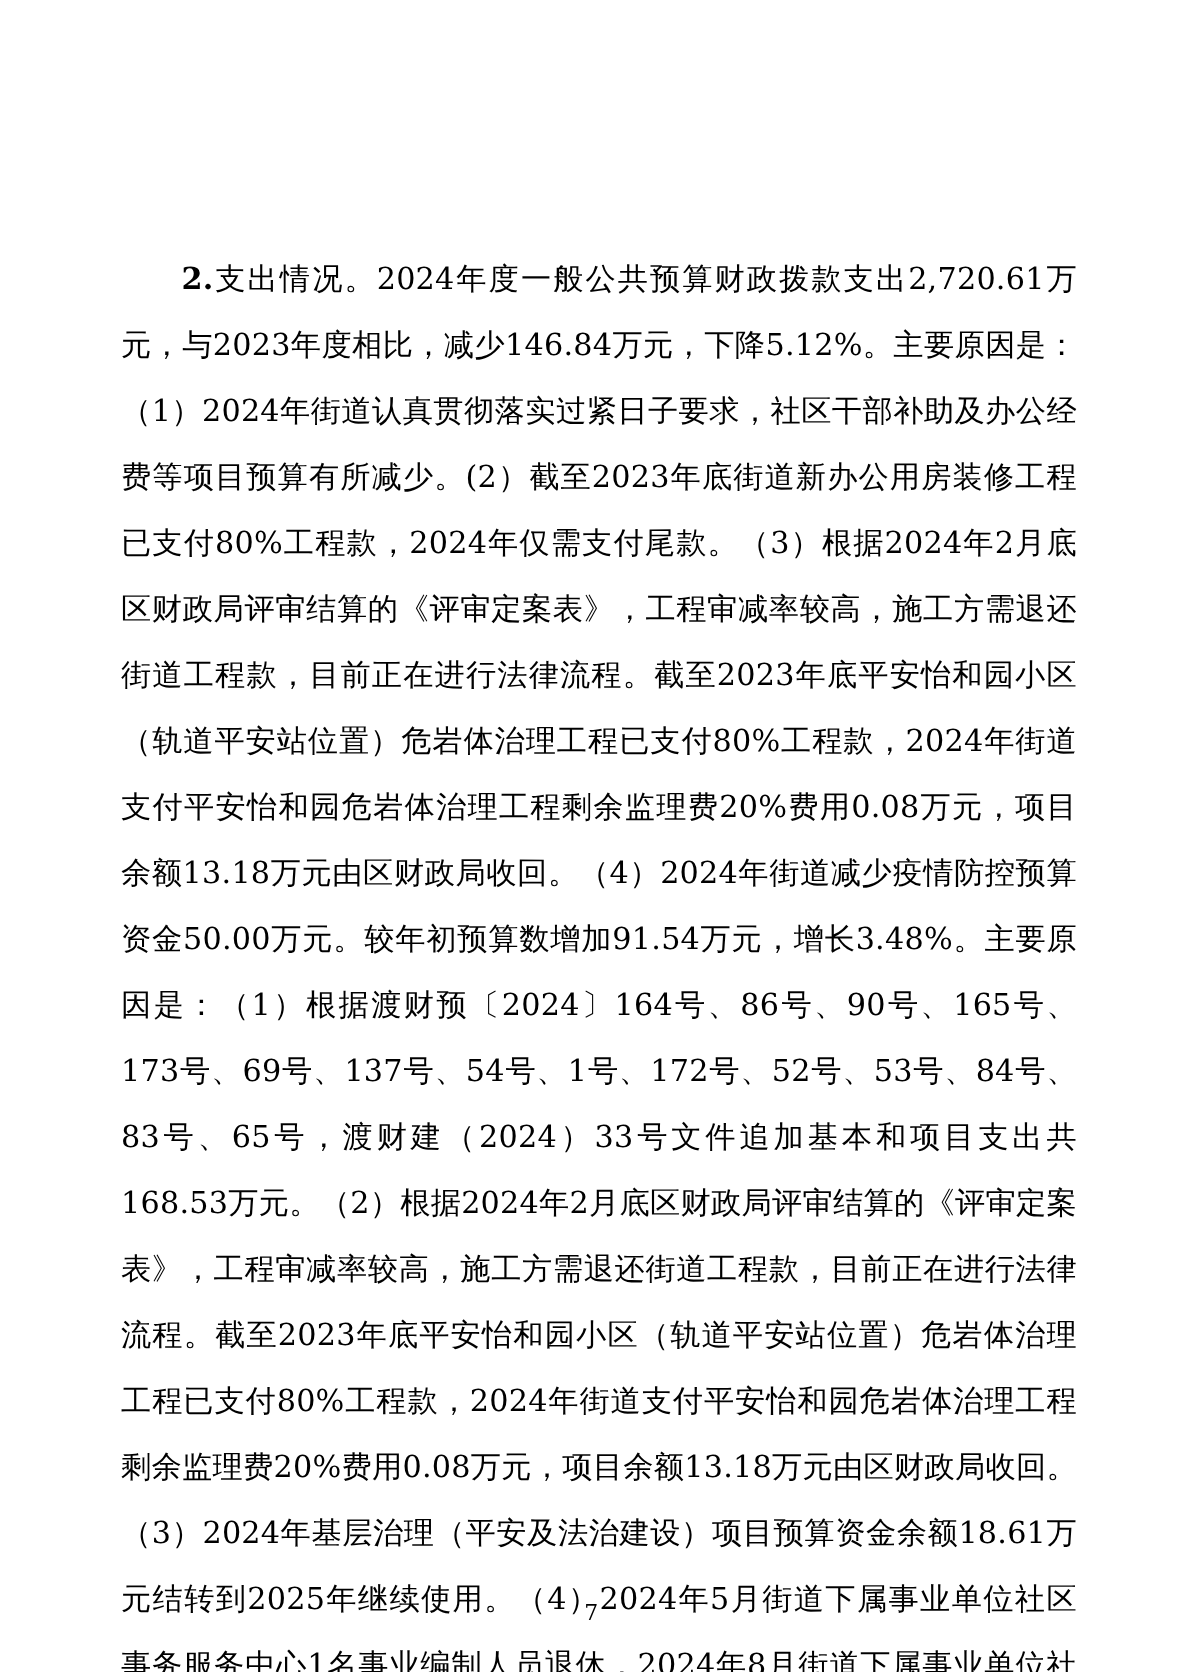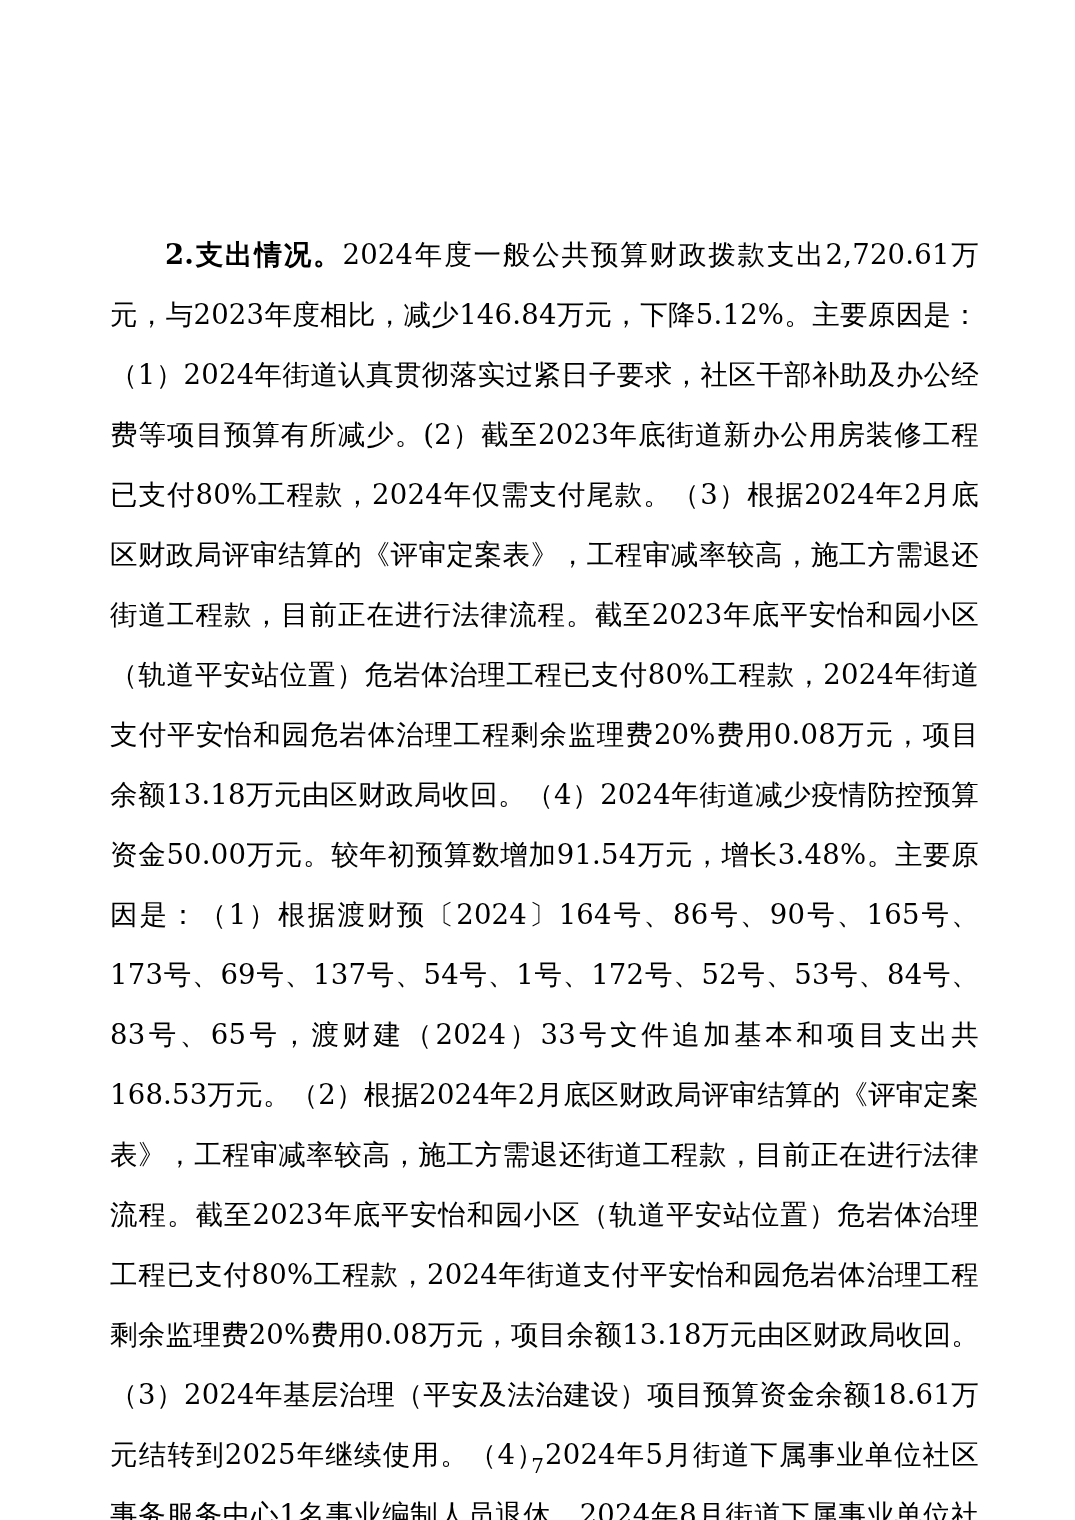"支出情况。" .lead-title { font-weight: bold -> normal }
